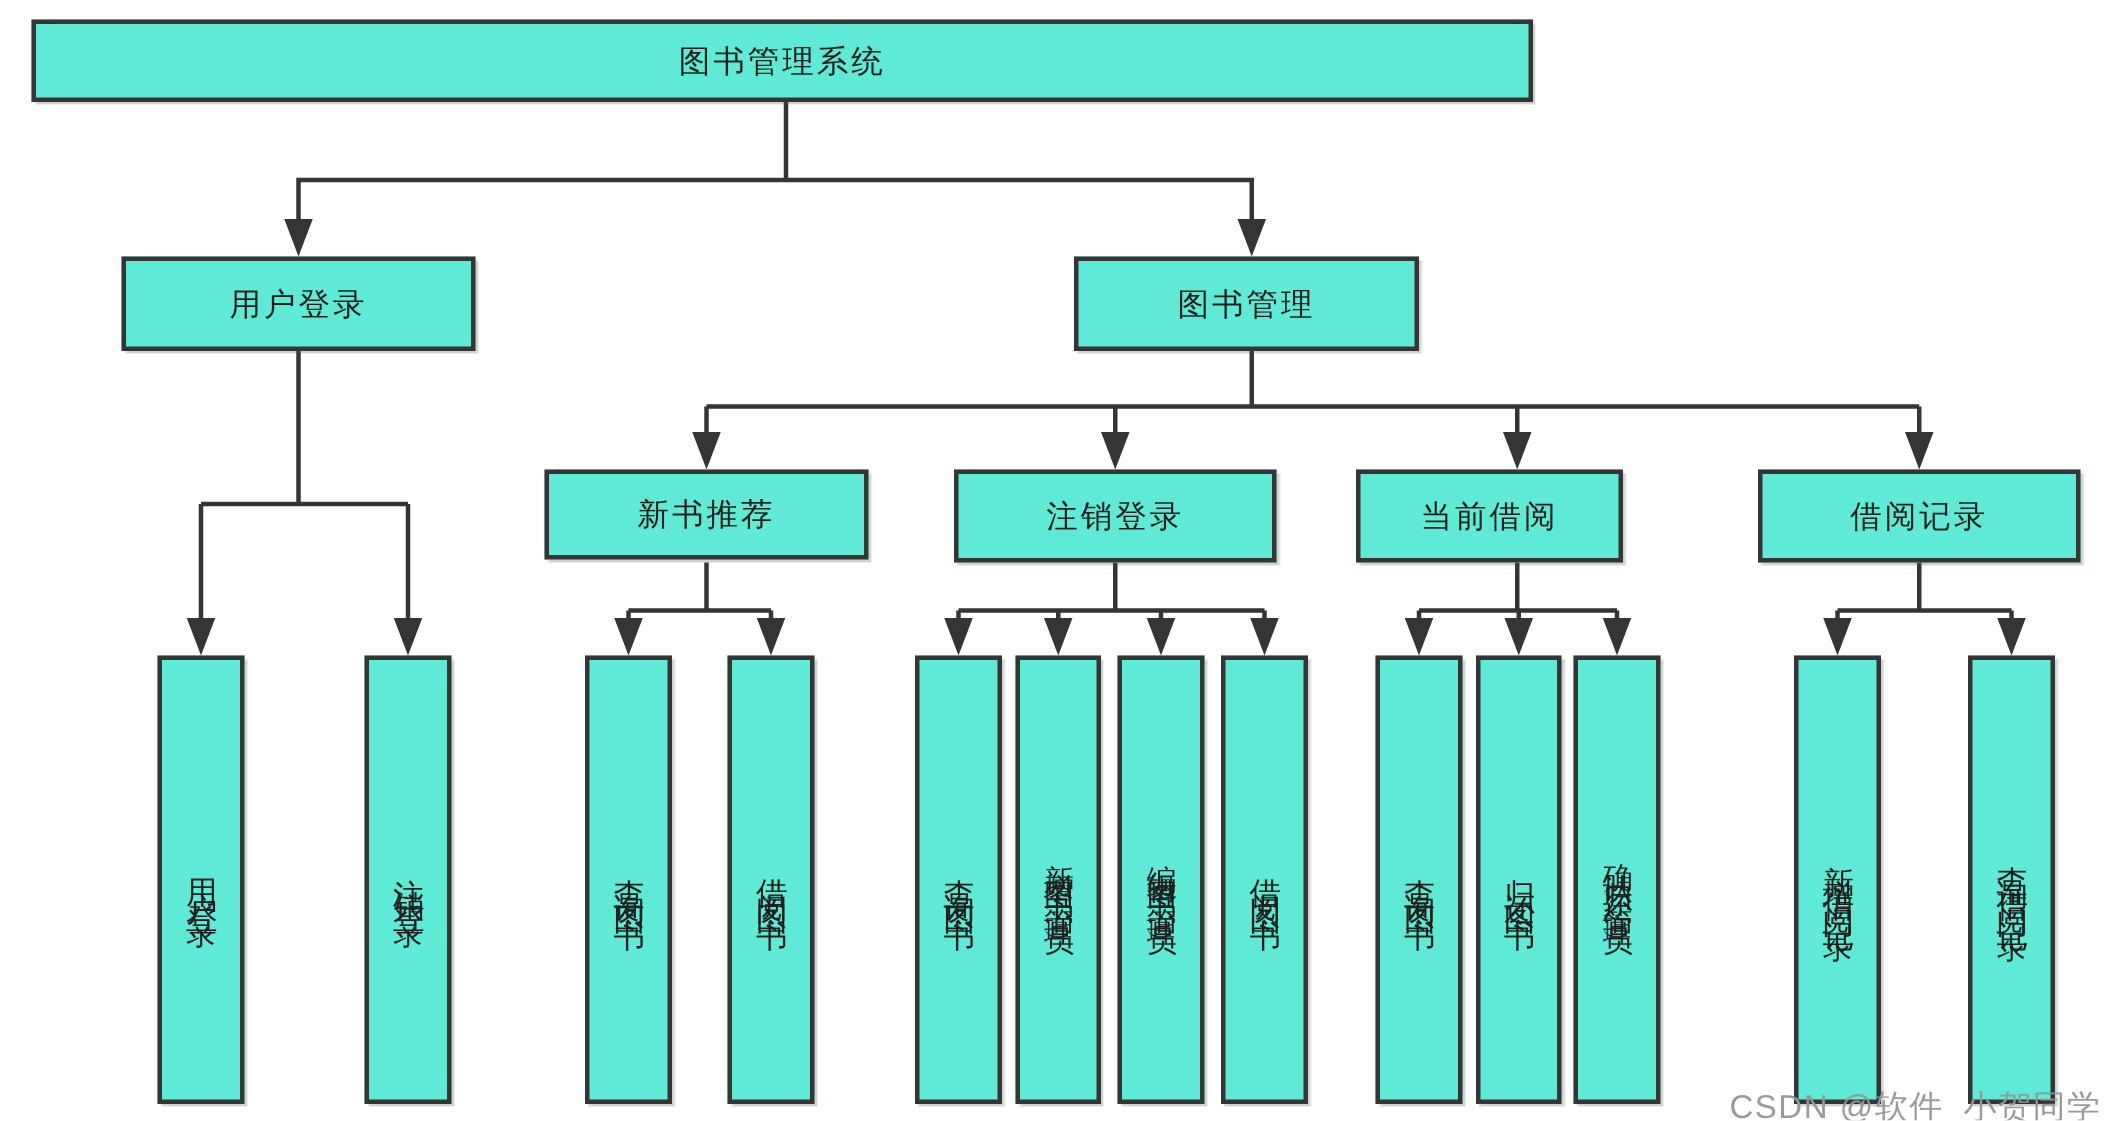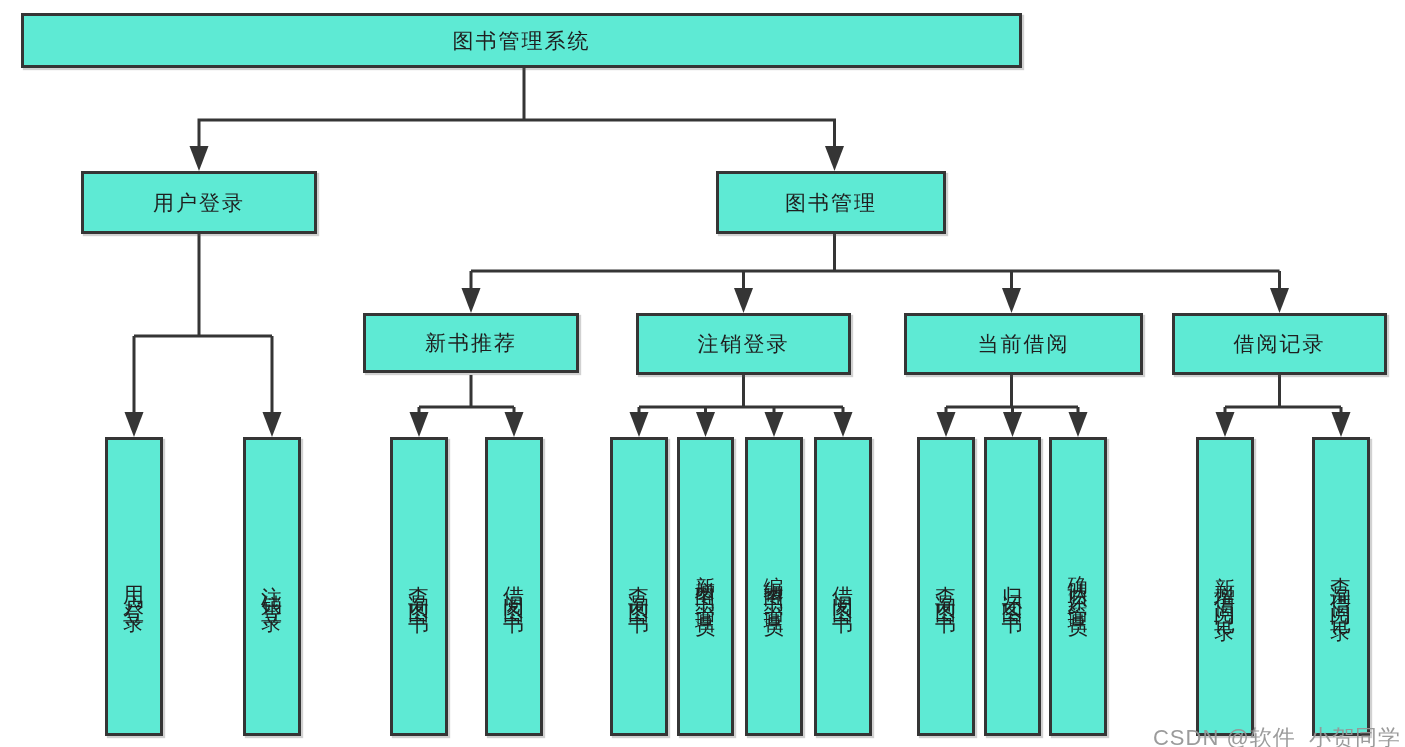"当前借阅" div.node { width: 239px -> 178px }
